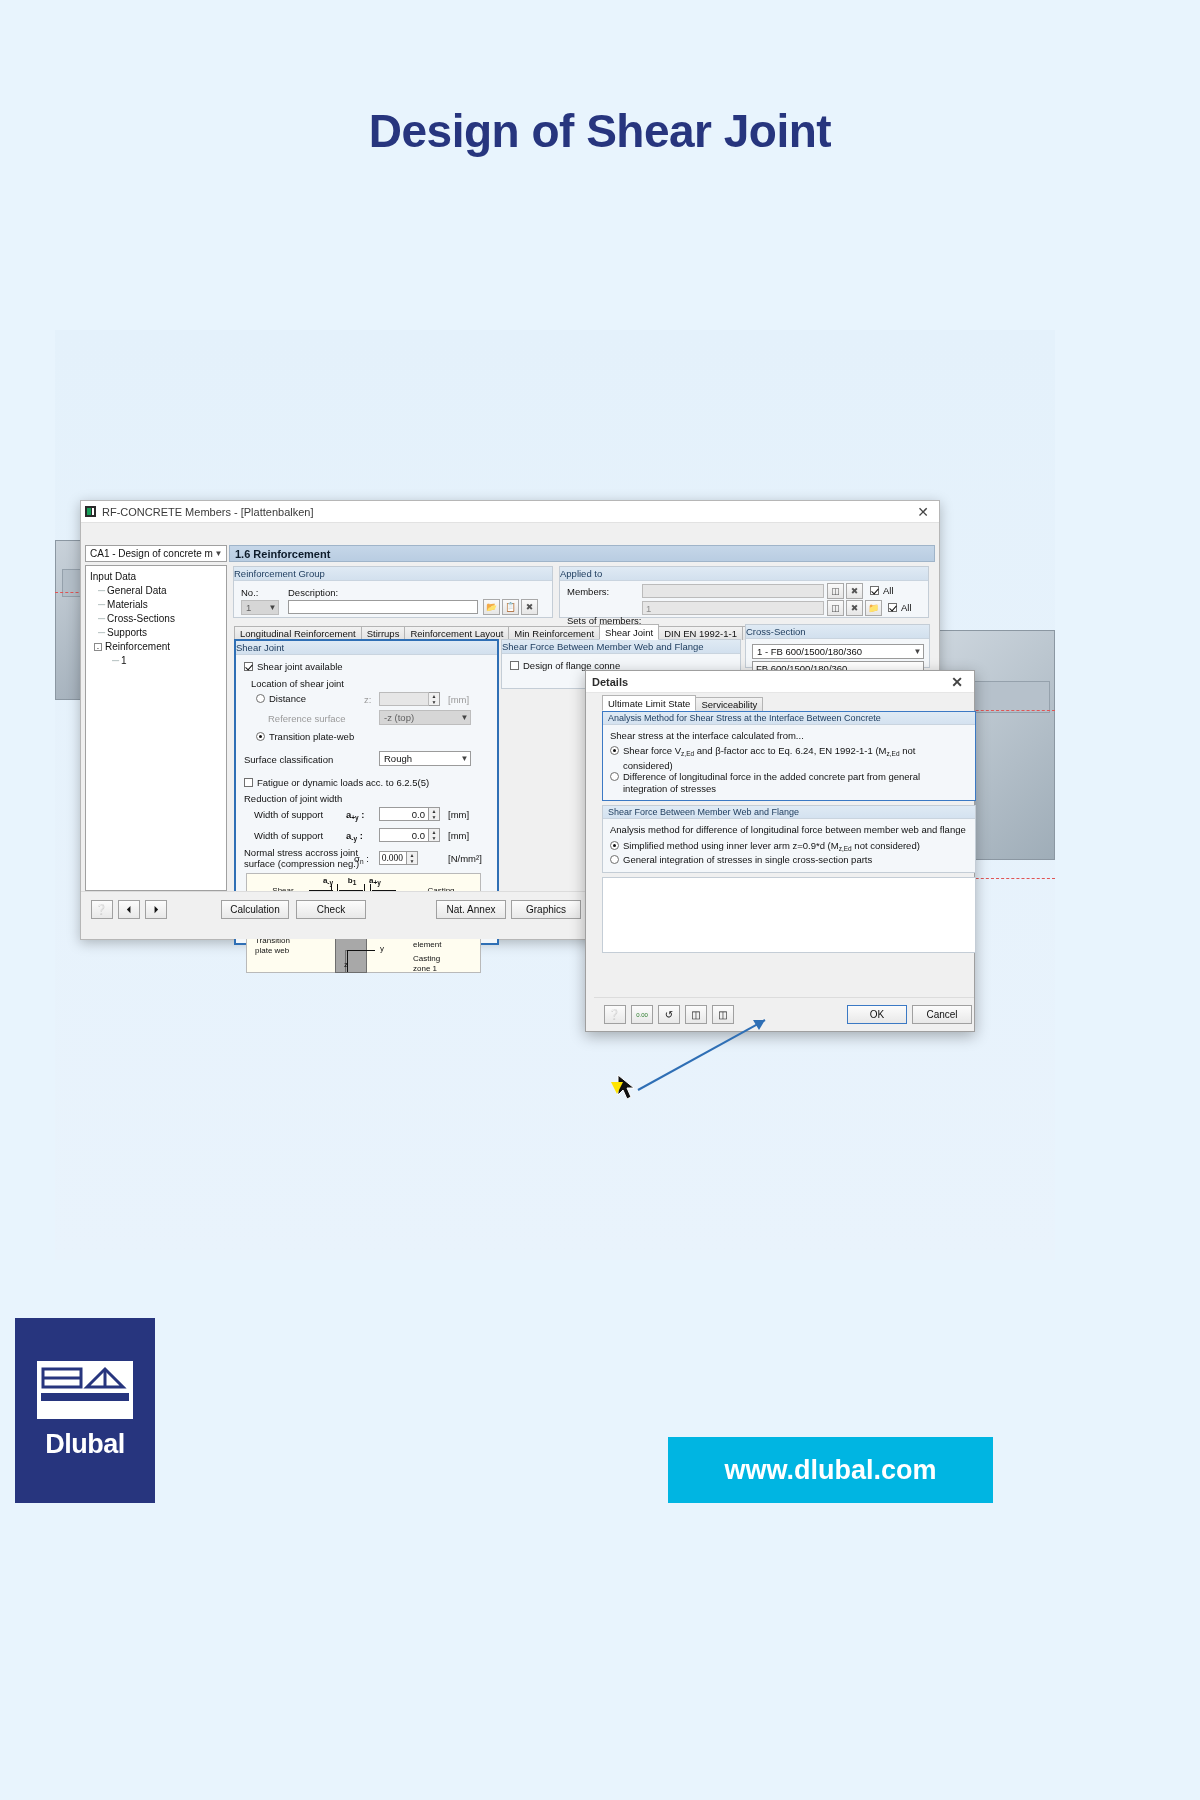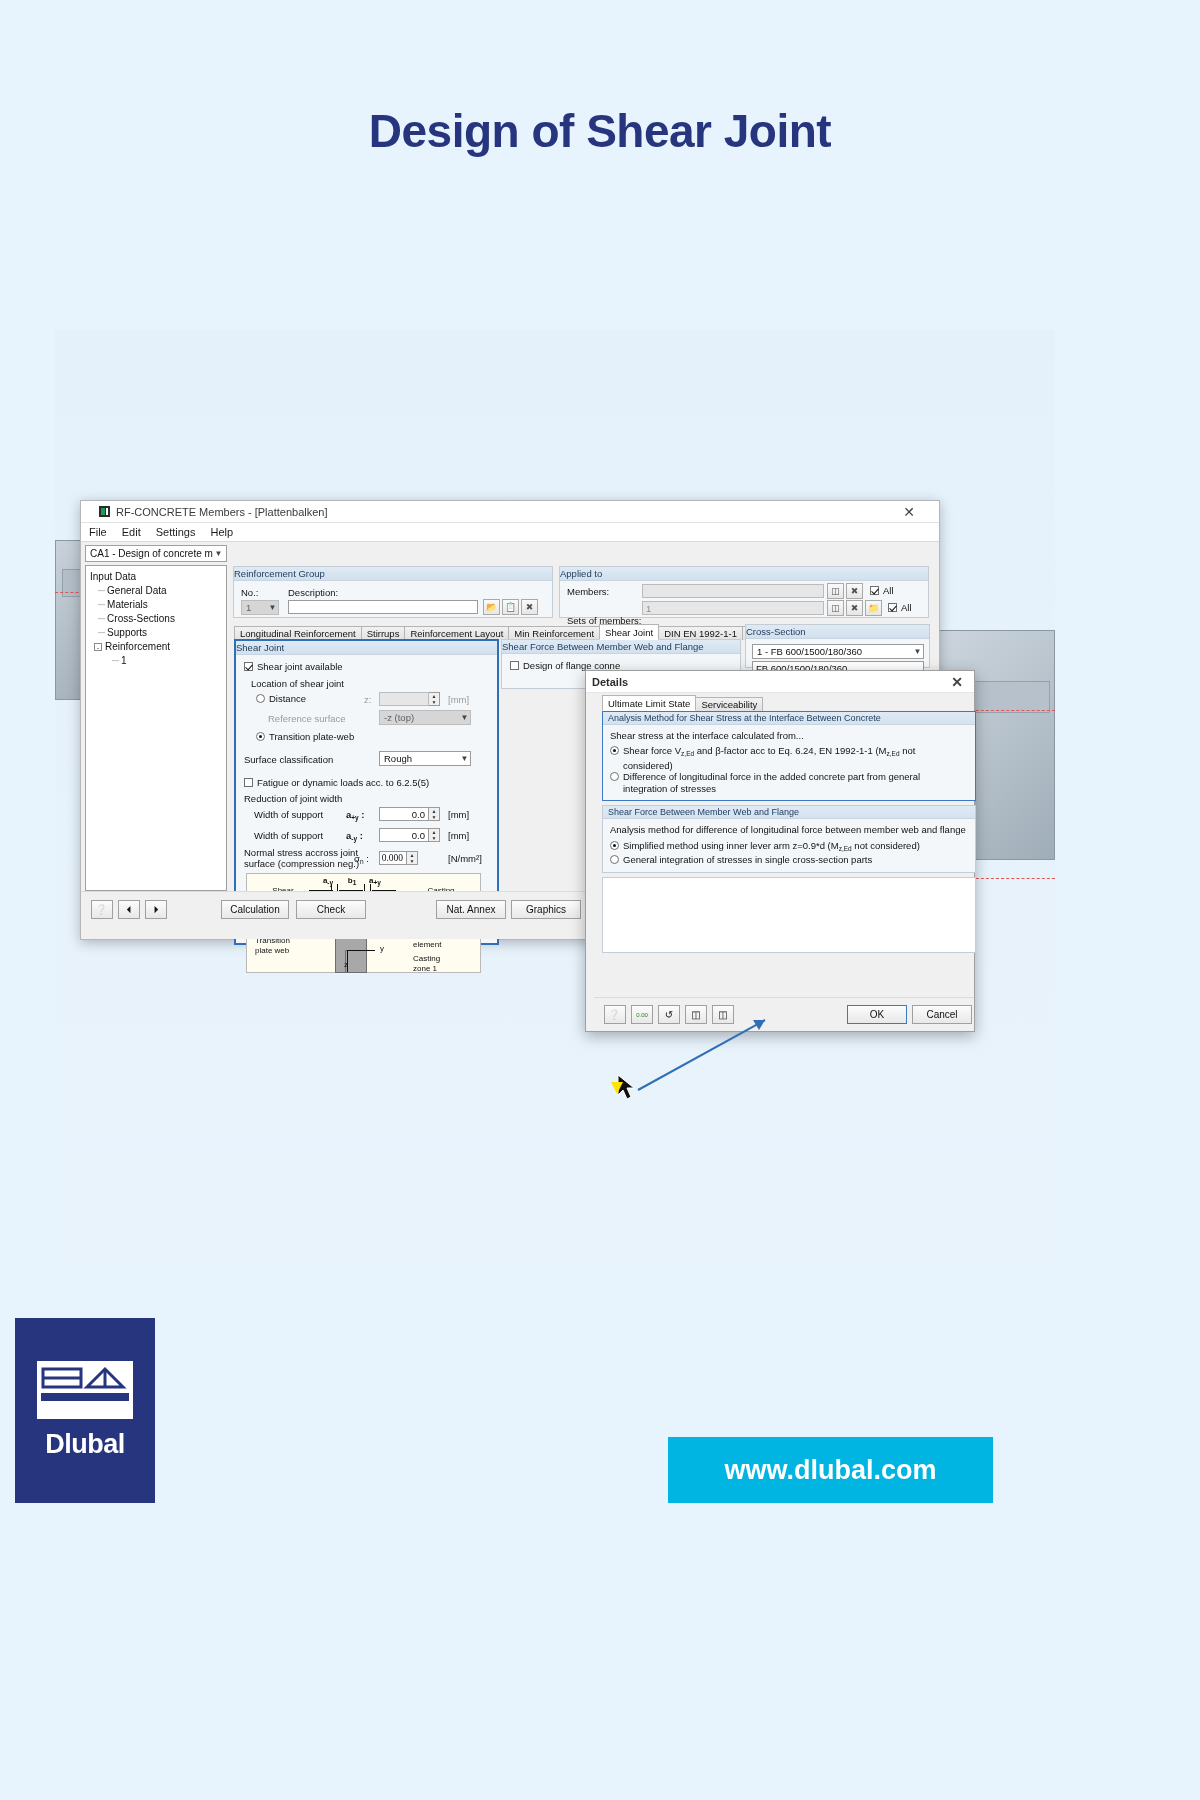"RF-CONCRETE Members - [Plattenbalken]" .win-title { padding: 0 18px -> 0 4px }
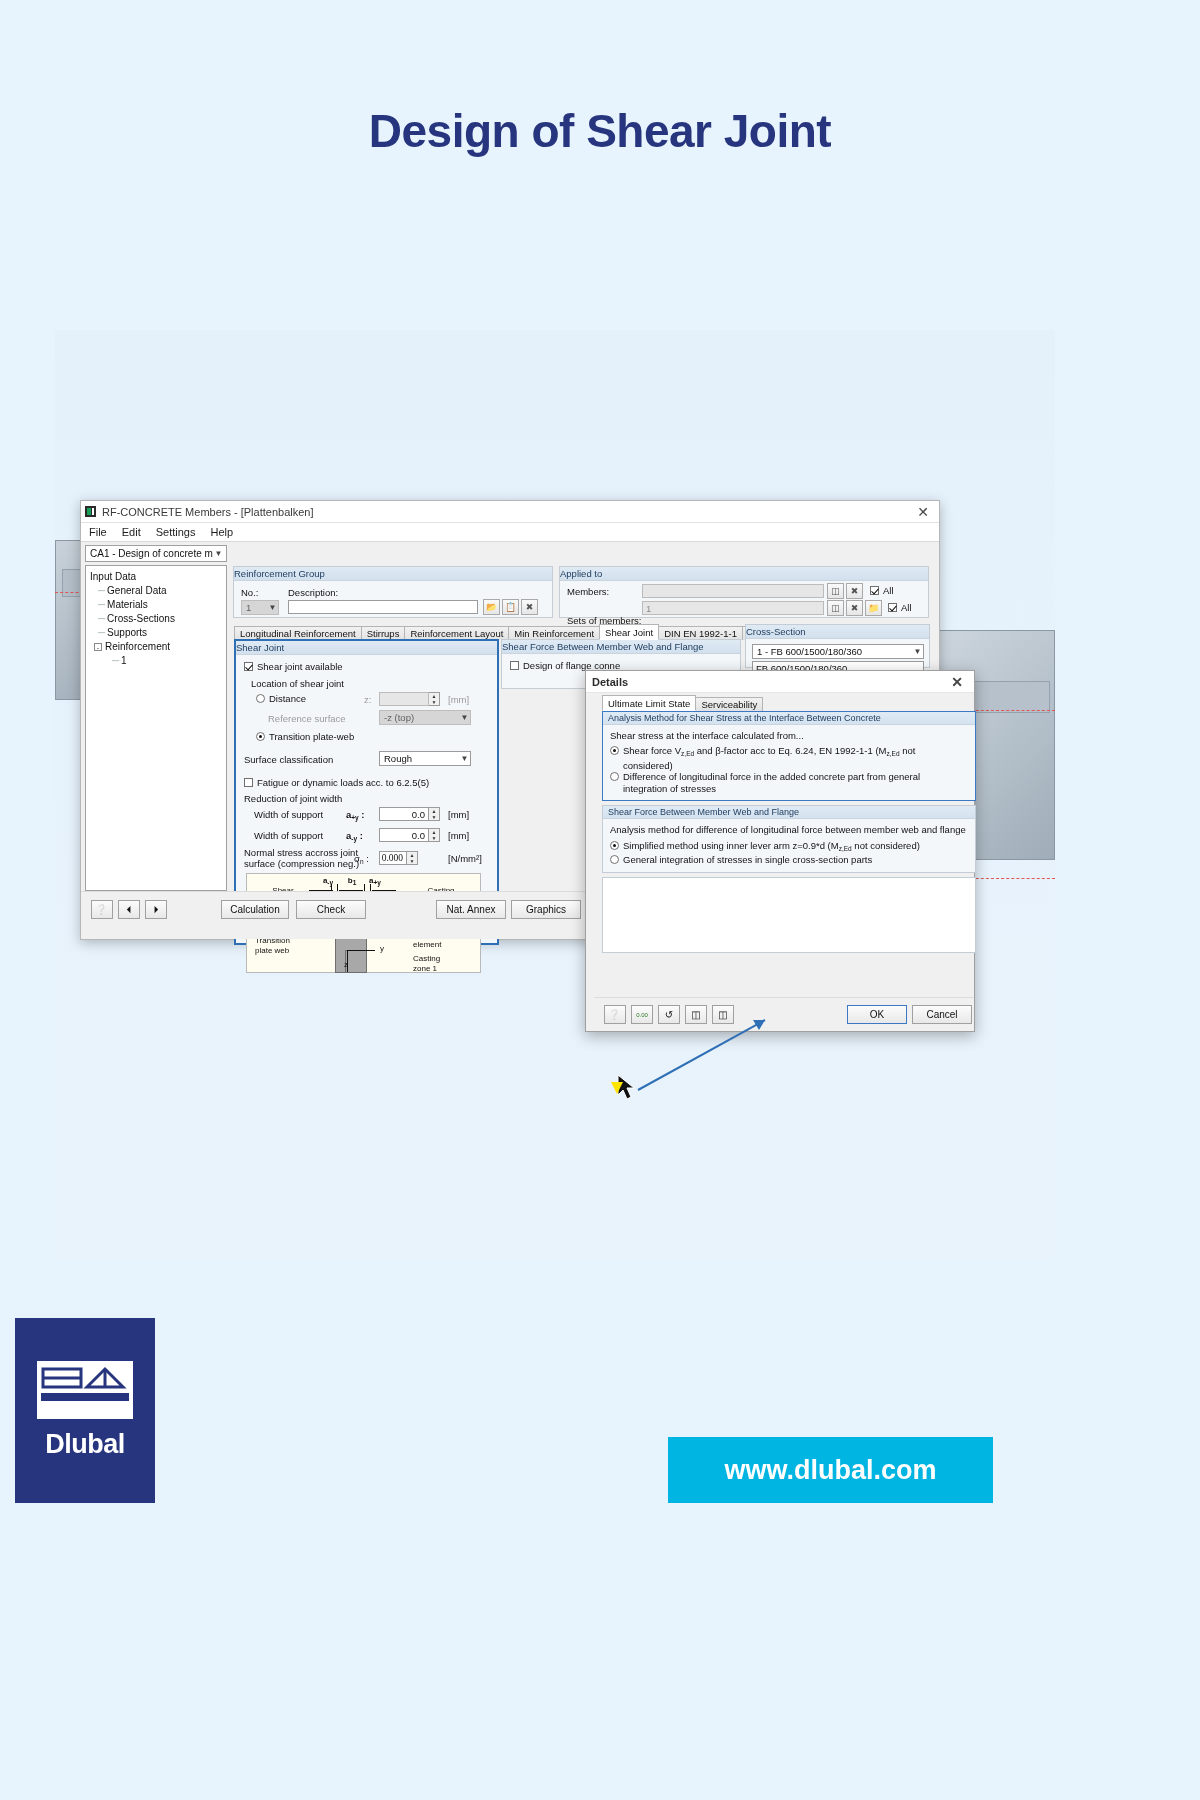"File" div.menubar { html: <div> <span>File</span> <span>Edit</span> <span>Settings</span> <span>Help</span> </div> -> none }
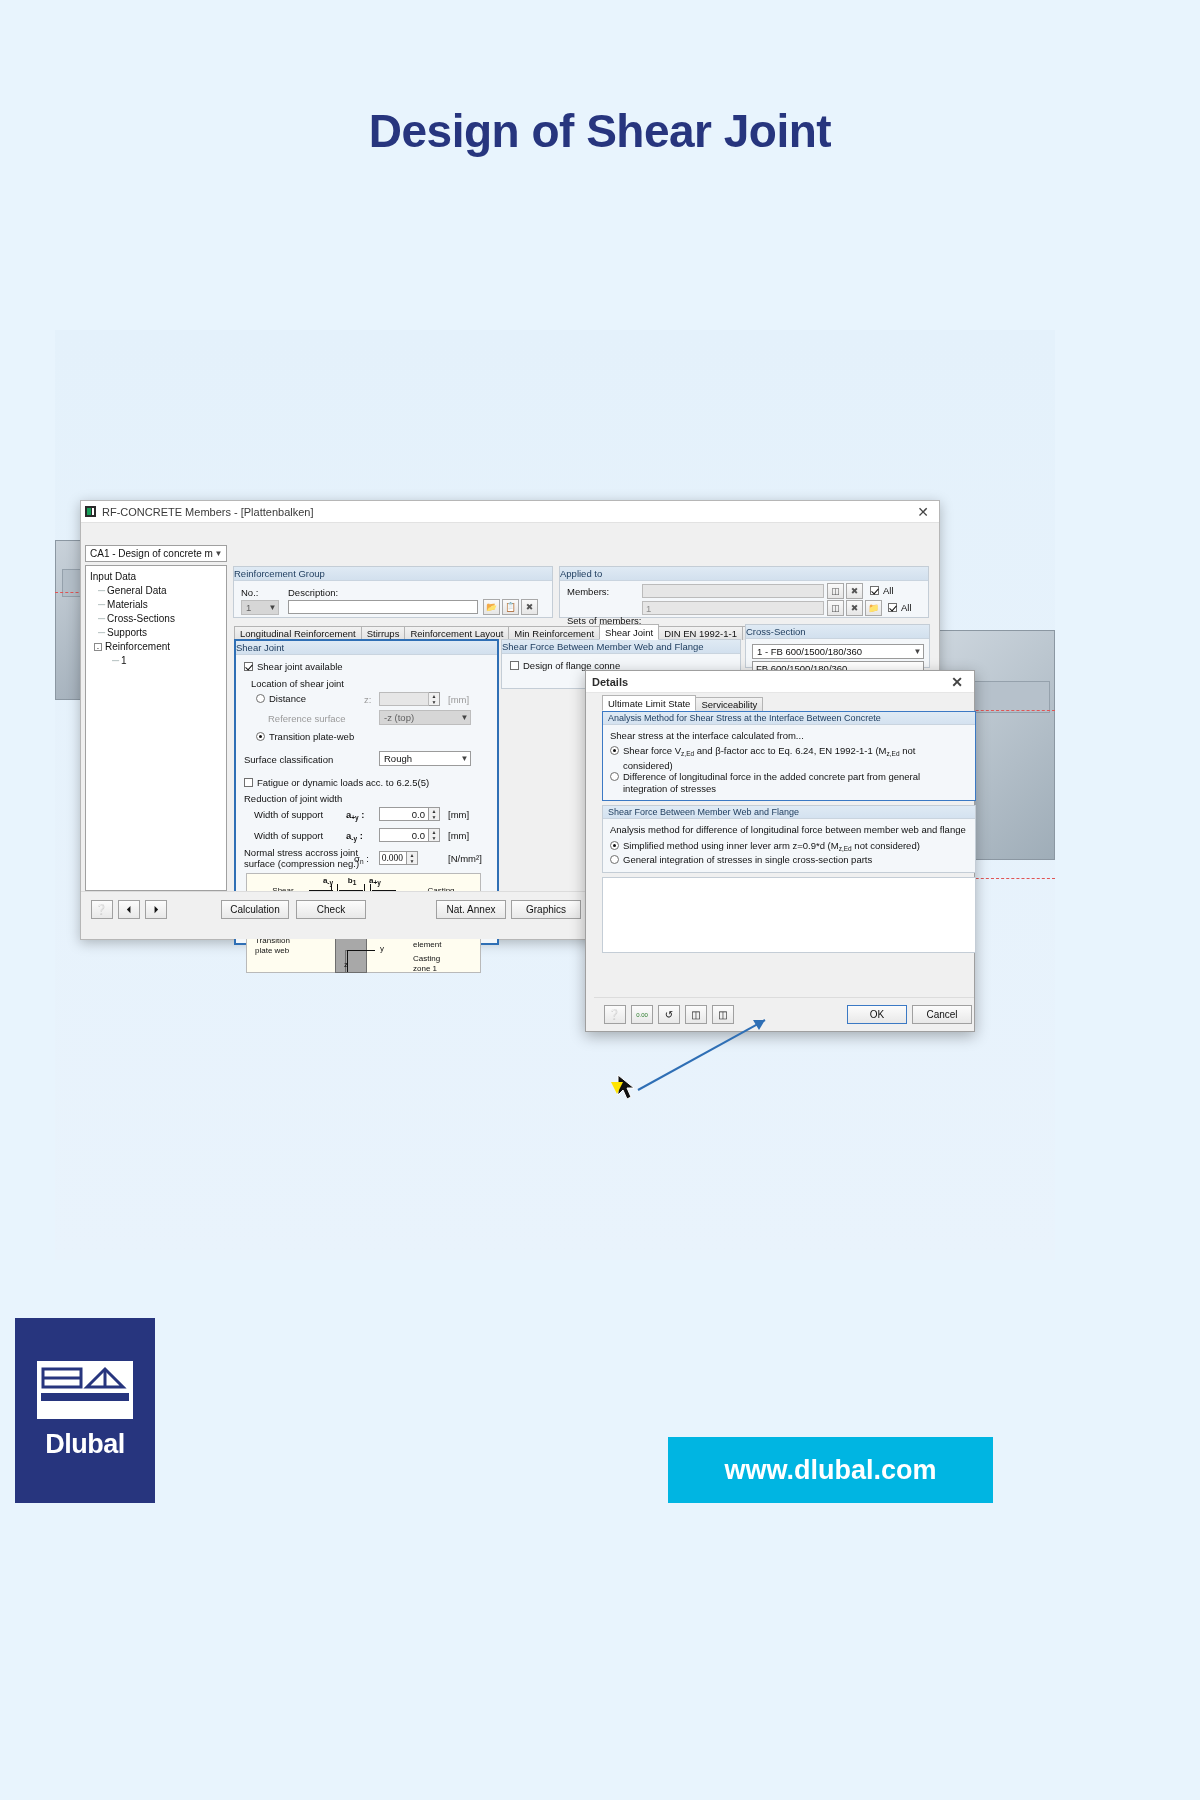"1.6 Reinforcement" div.sechdr { html: none -> <div>1.6 Reinforcement</div> }
